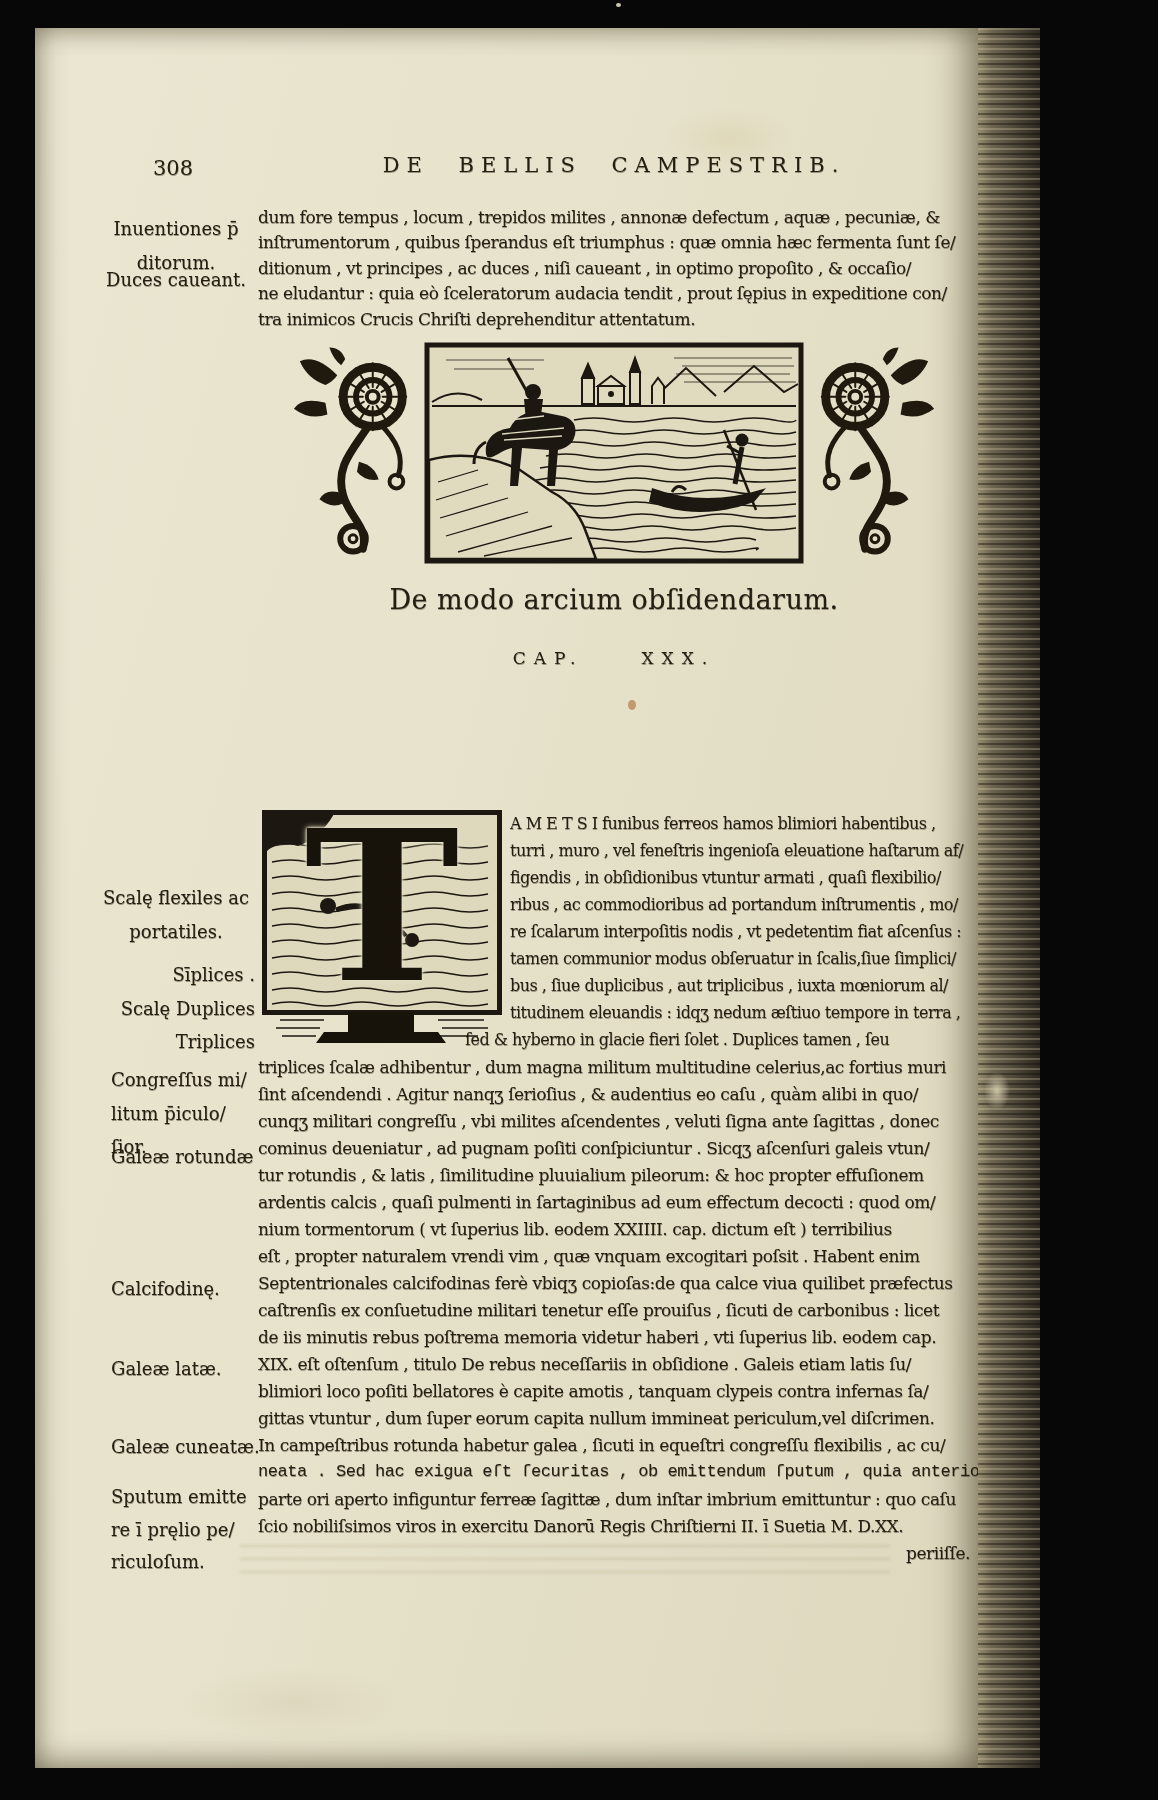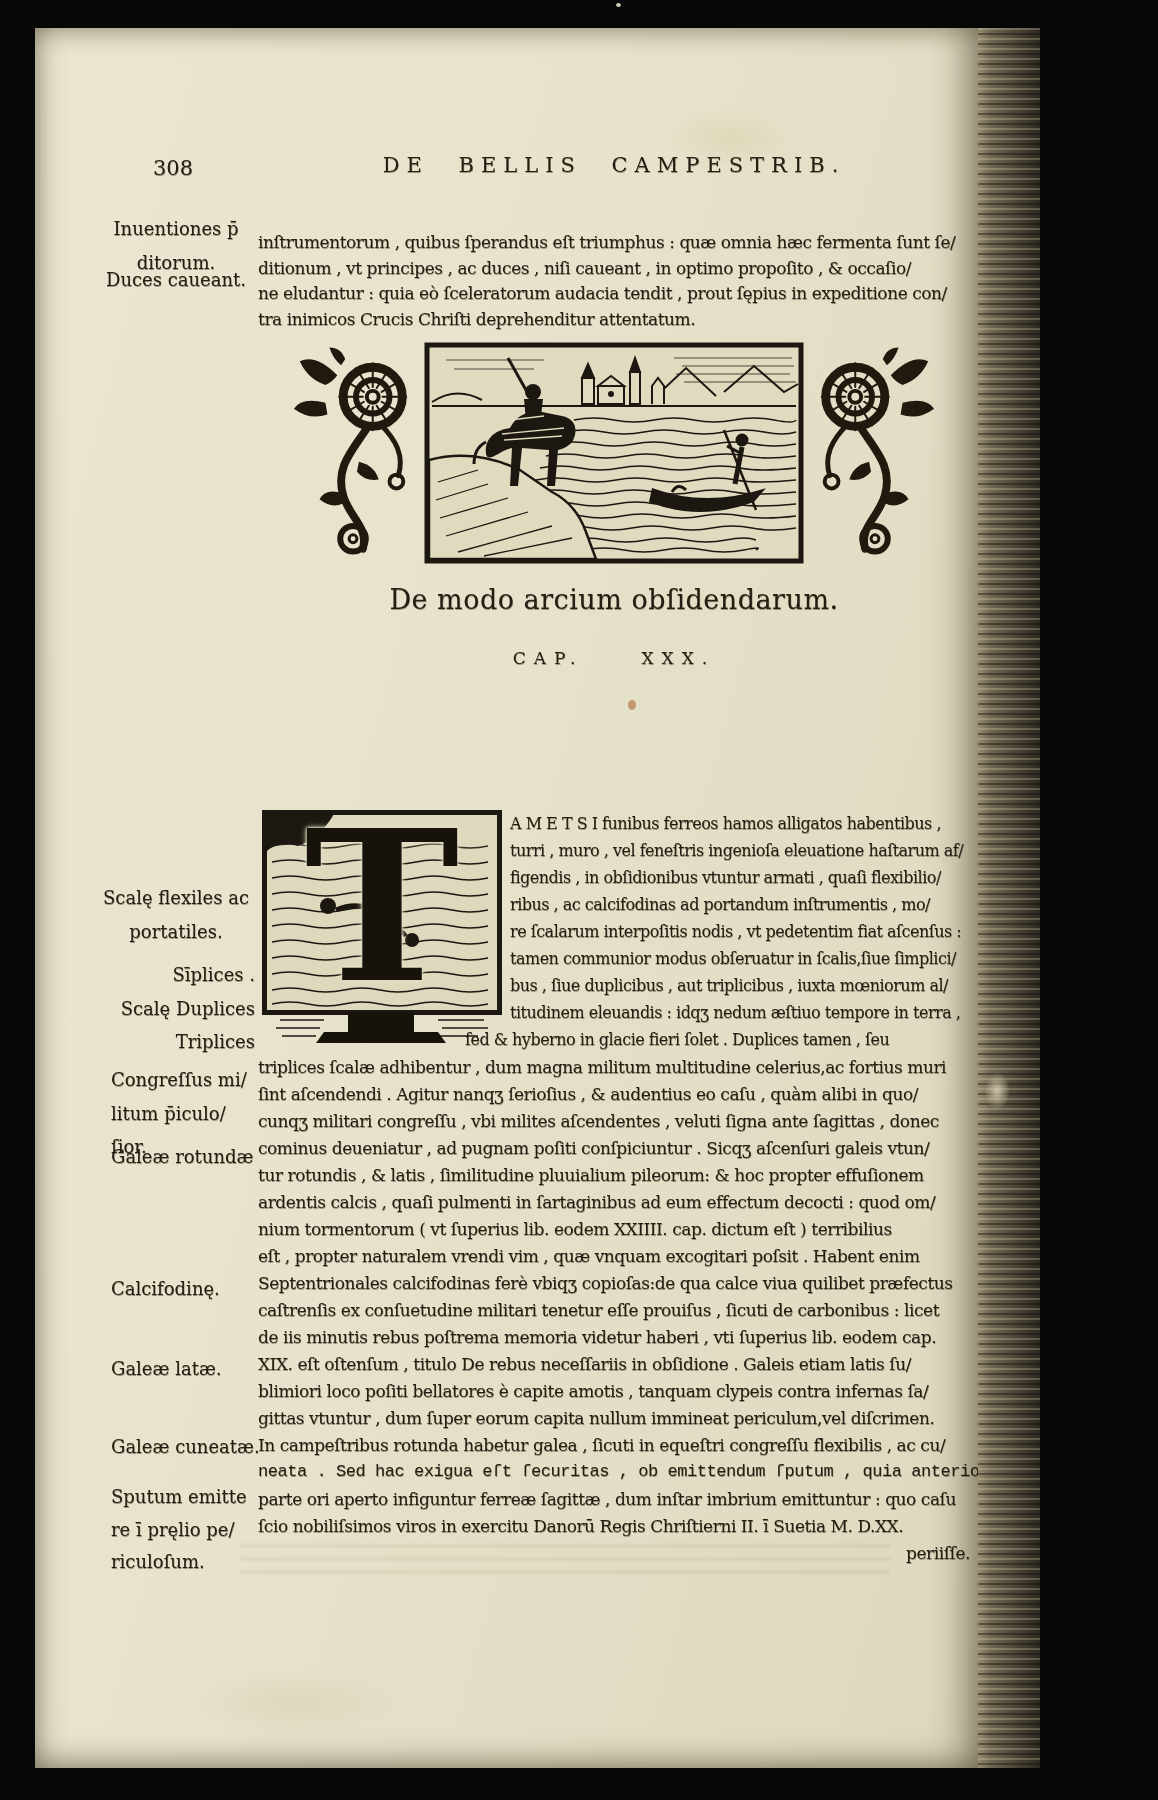"dum fore tempus , locum" div.il { html: none -> <div>dum fore tempus , locum , trepidos milites , annonæ defectum , aquæ , pecuniæ, &amp;</div> }
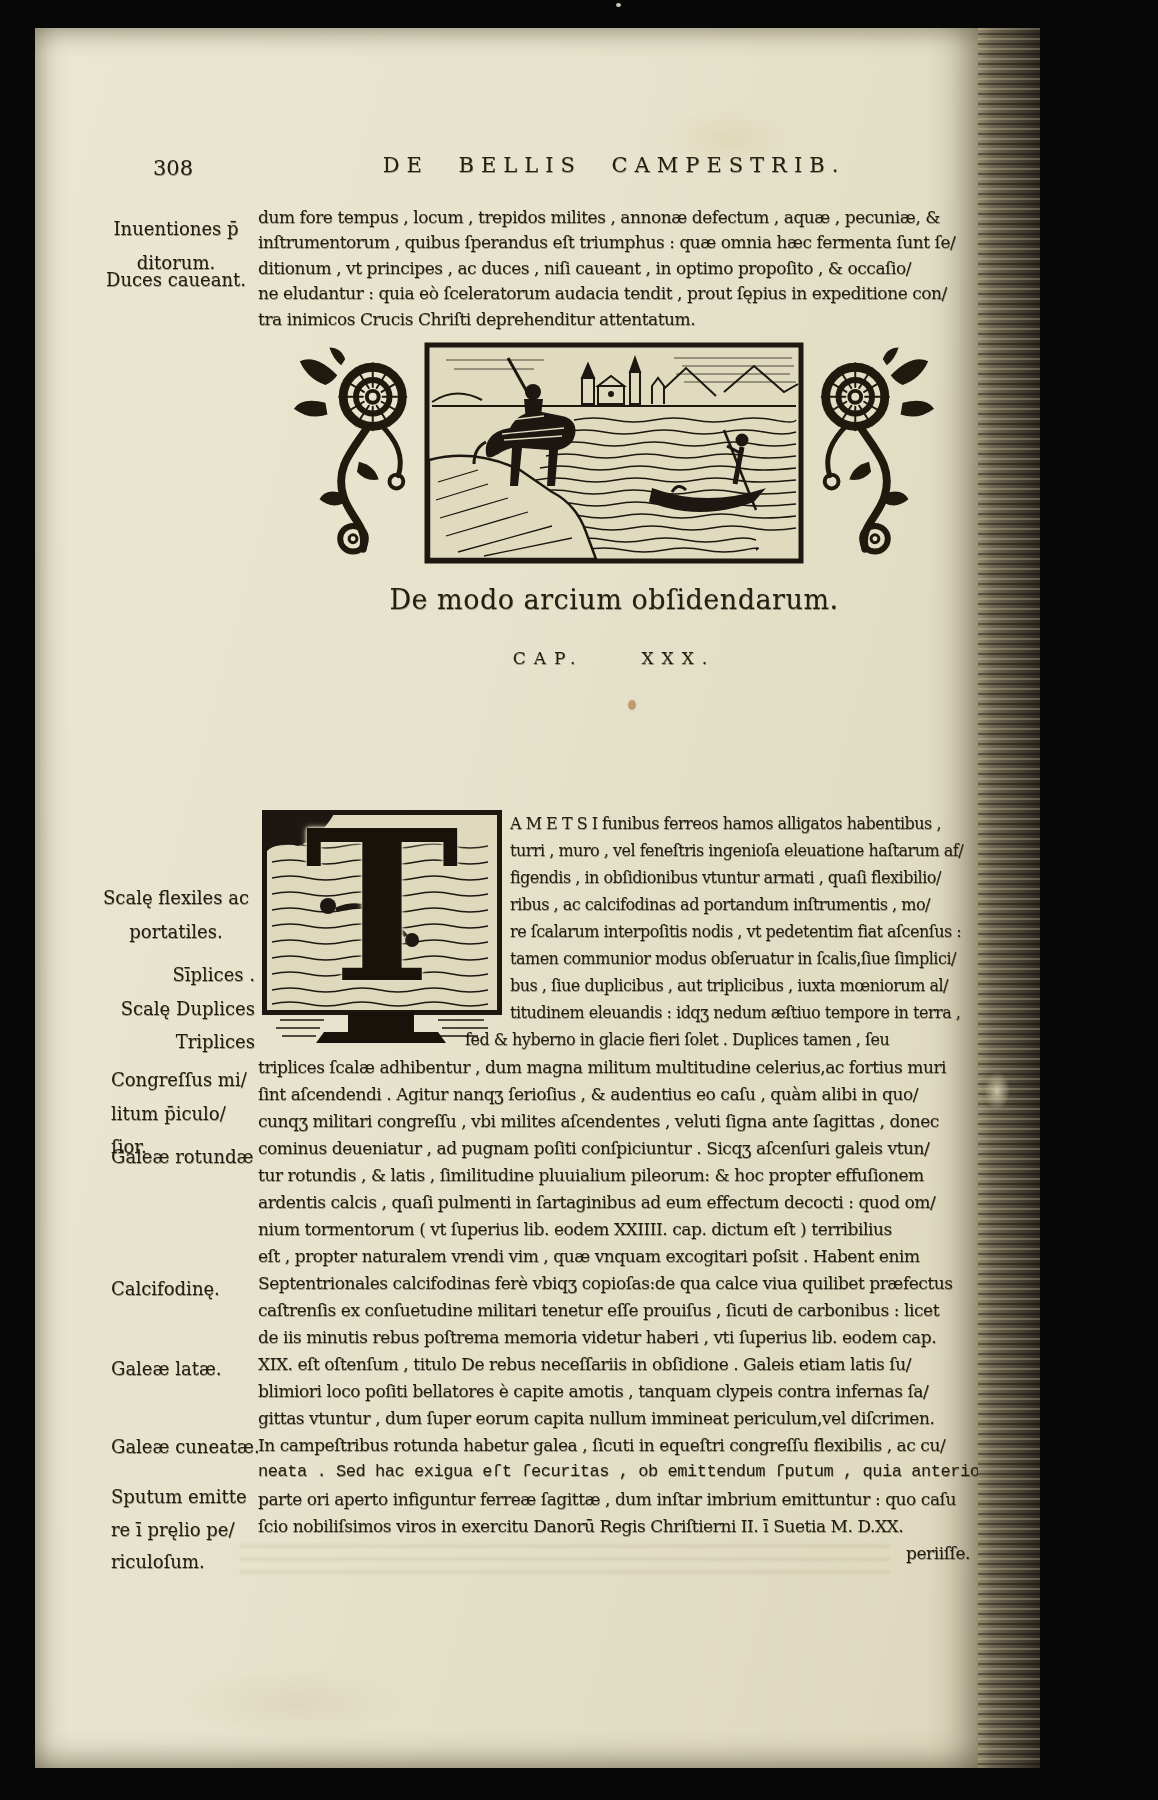"A M E T S" div.bl { text: alligatos -> blimiori }
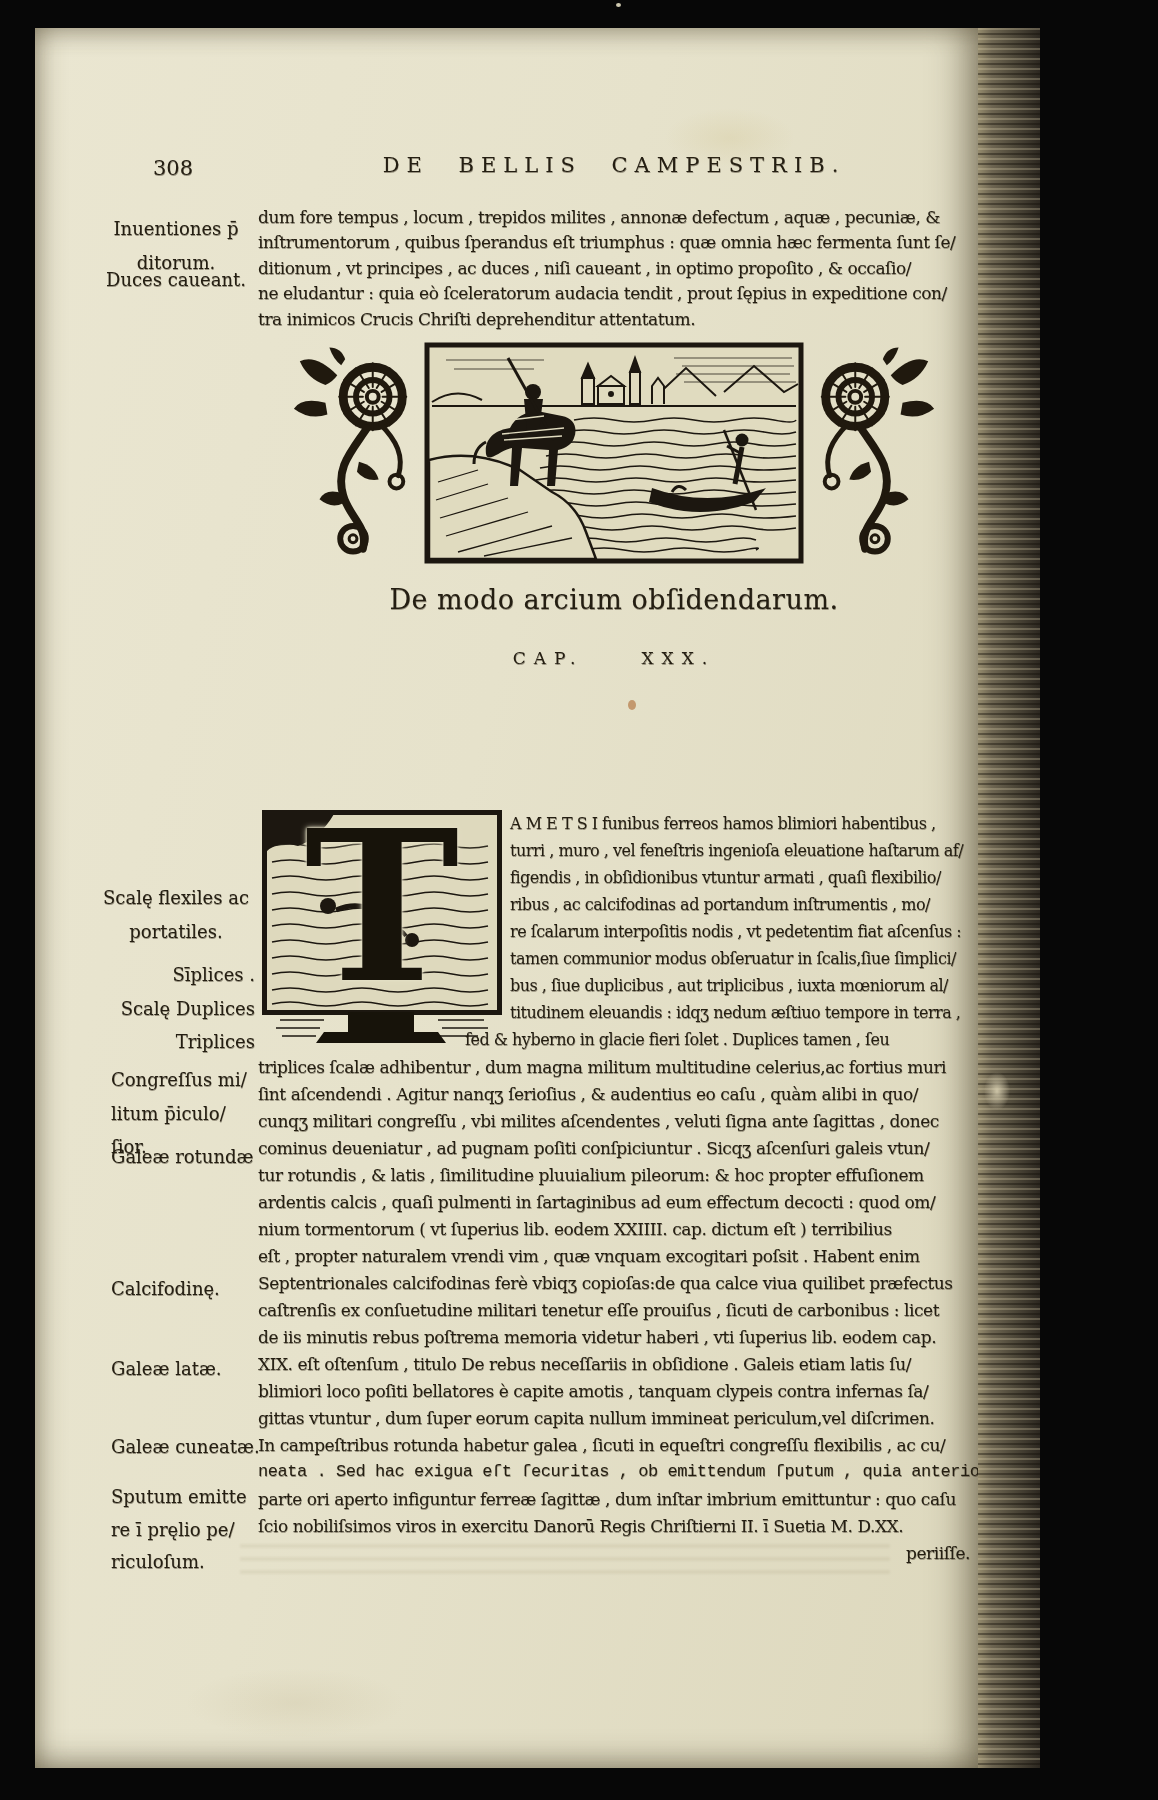"ribus , ac calcifodinas ad" div.bl { text: calcifodinas -> commodioribus }
